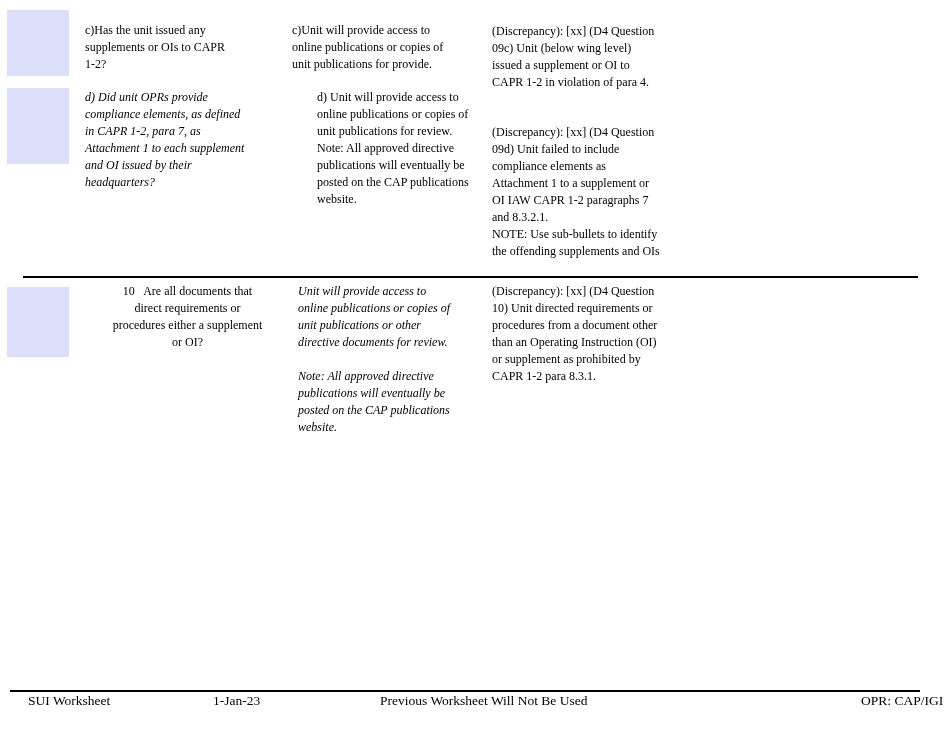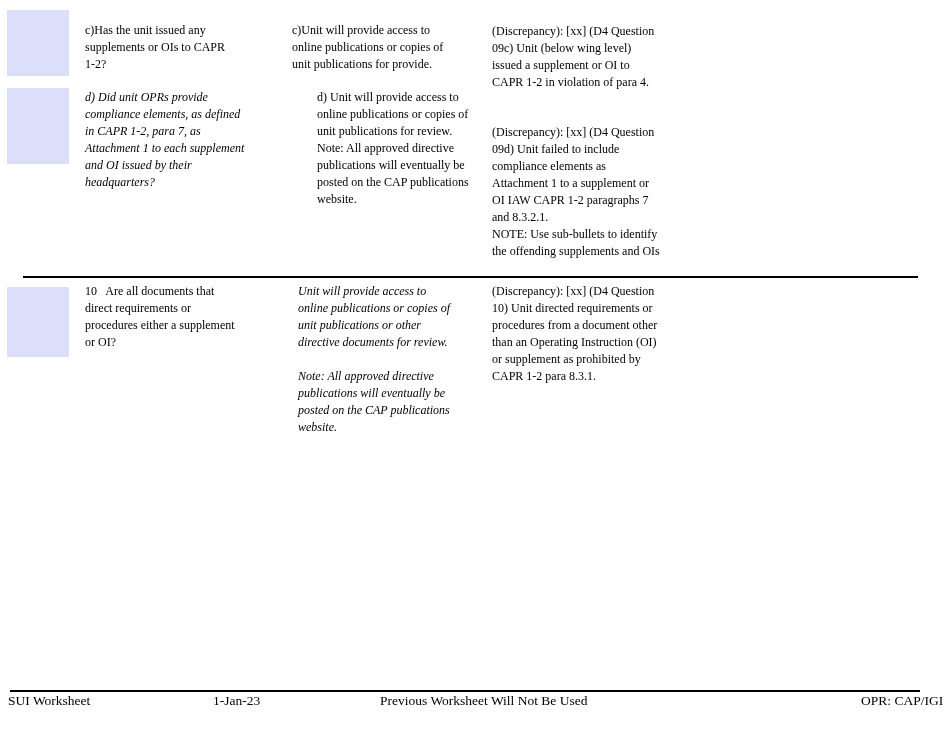"10 Are all documents that" div.cell { text-align: none -> center }
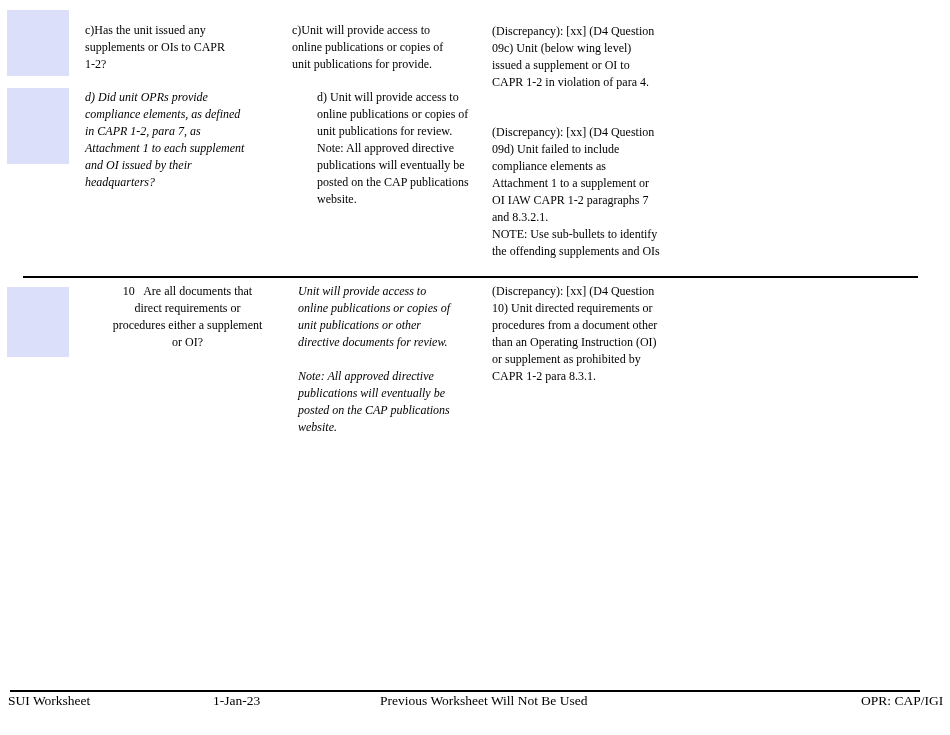"SUI Worksheet" div.footer-item { left: 8px -> 28px }
